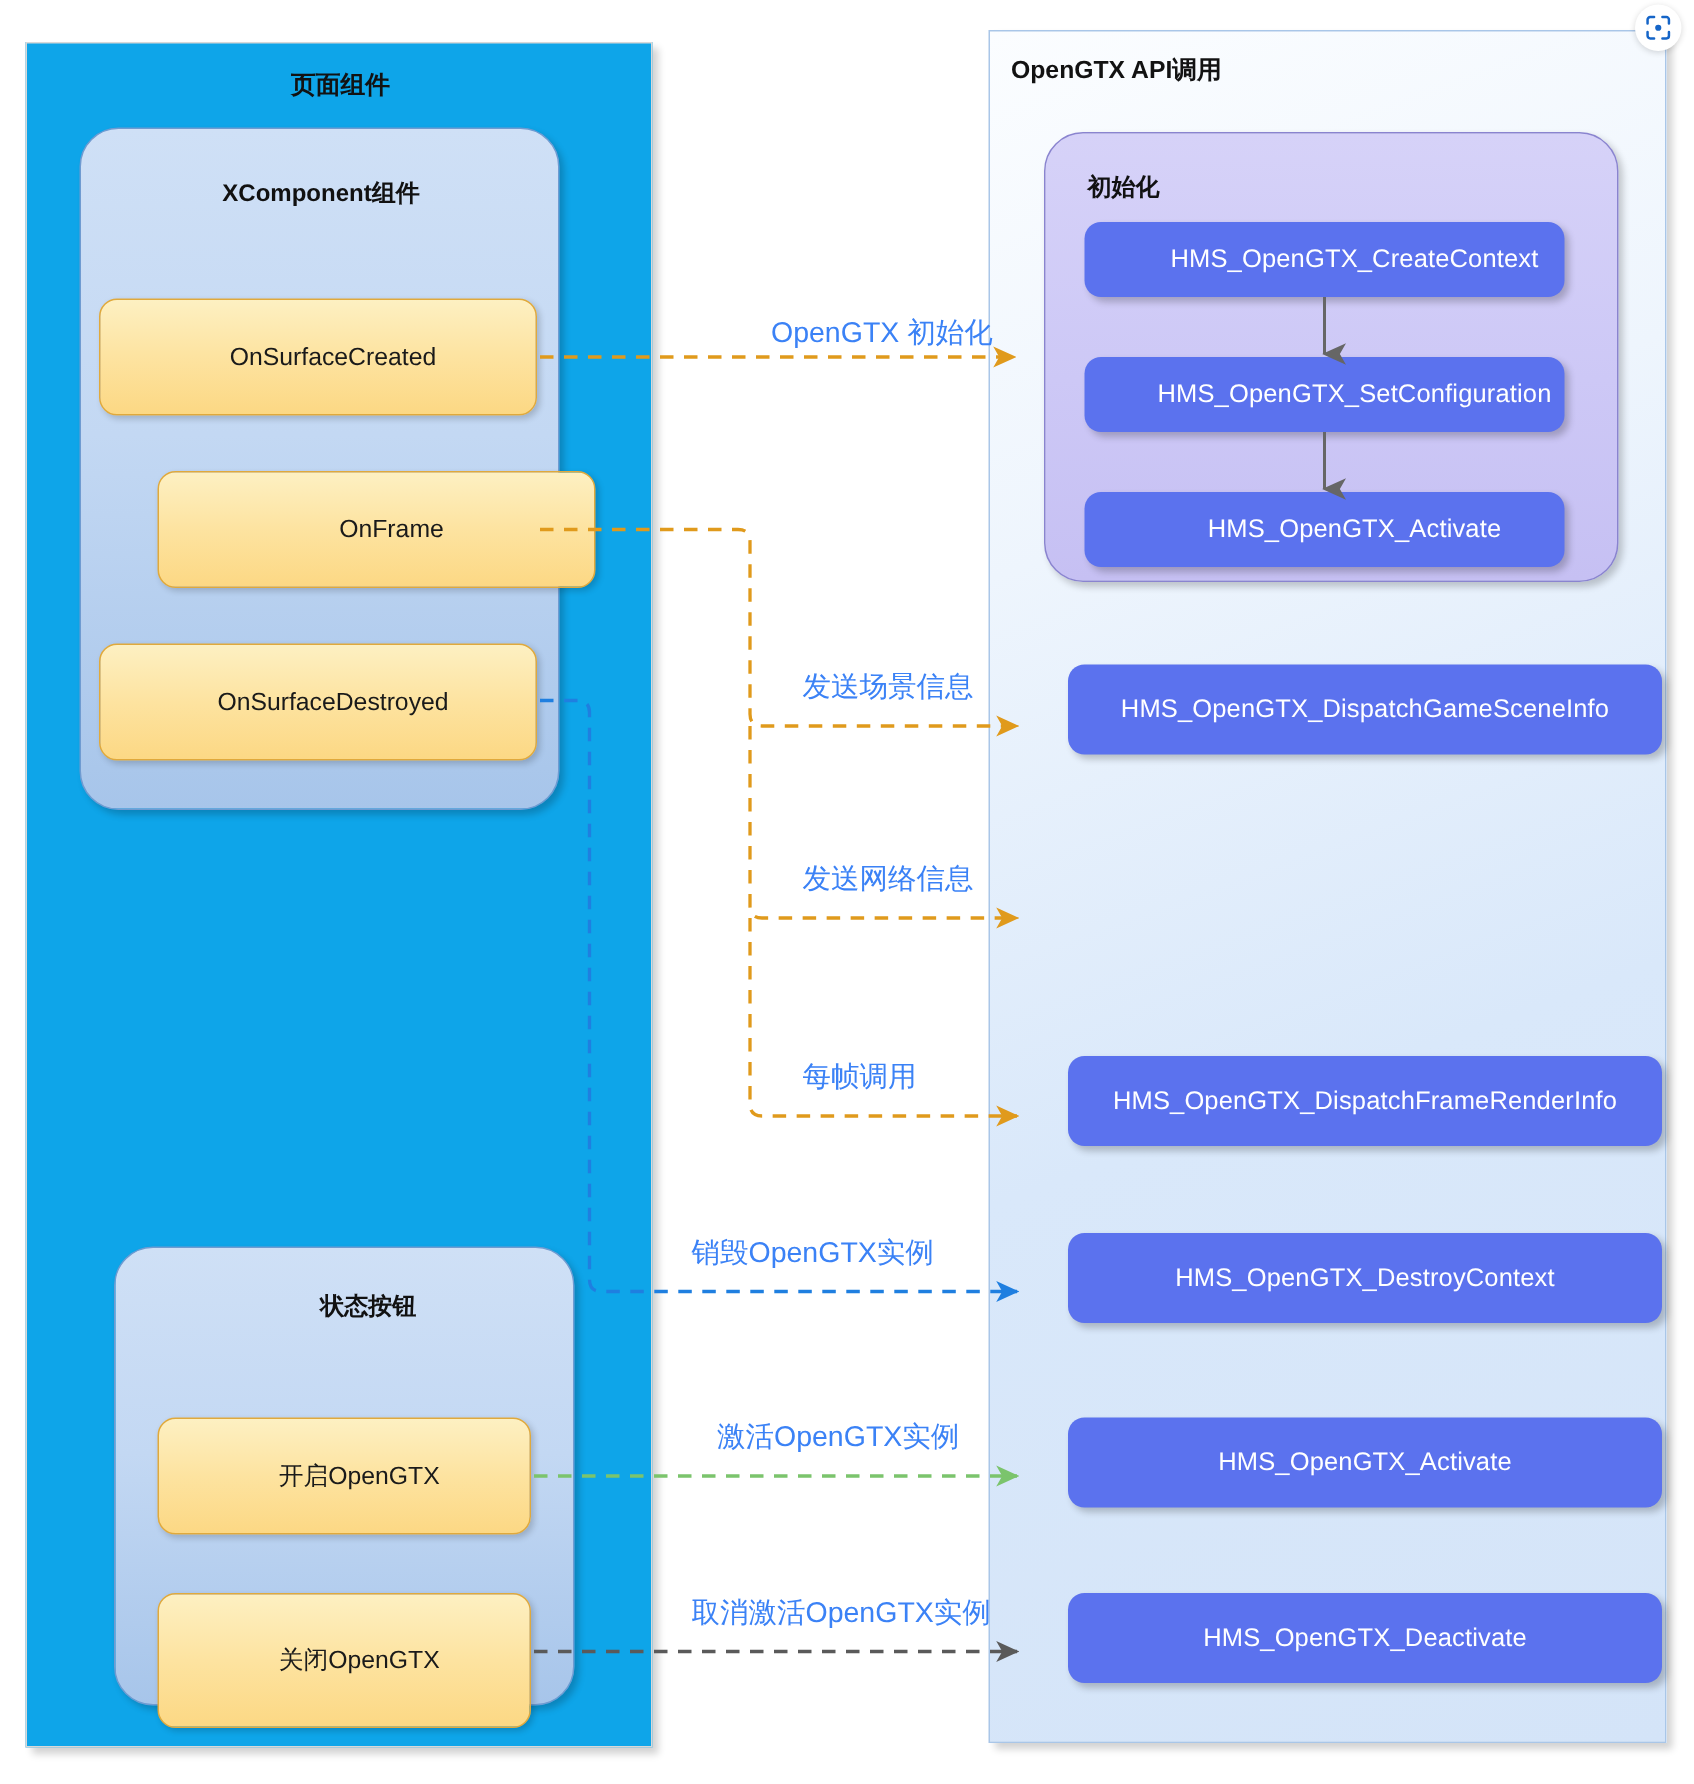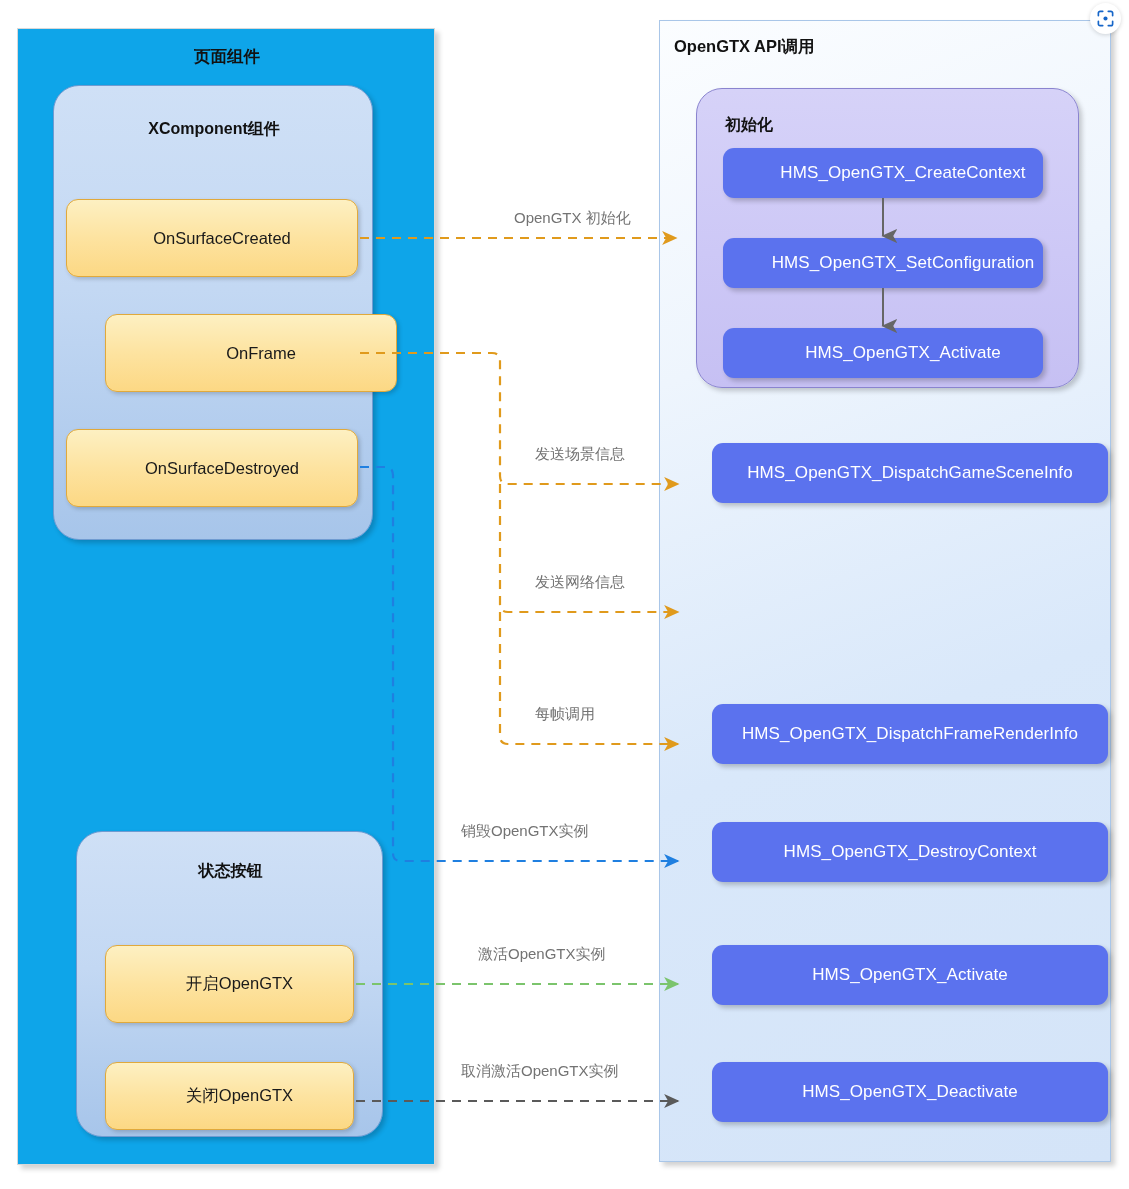"OpenGTX 初始化" .edge-label { color: #737373 -> #3b82f6; font-size: 15px -> 19px }
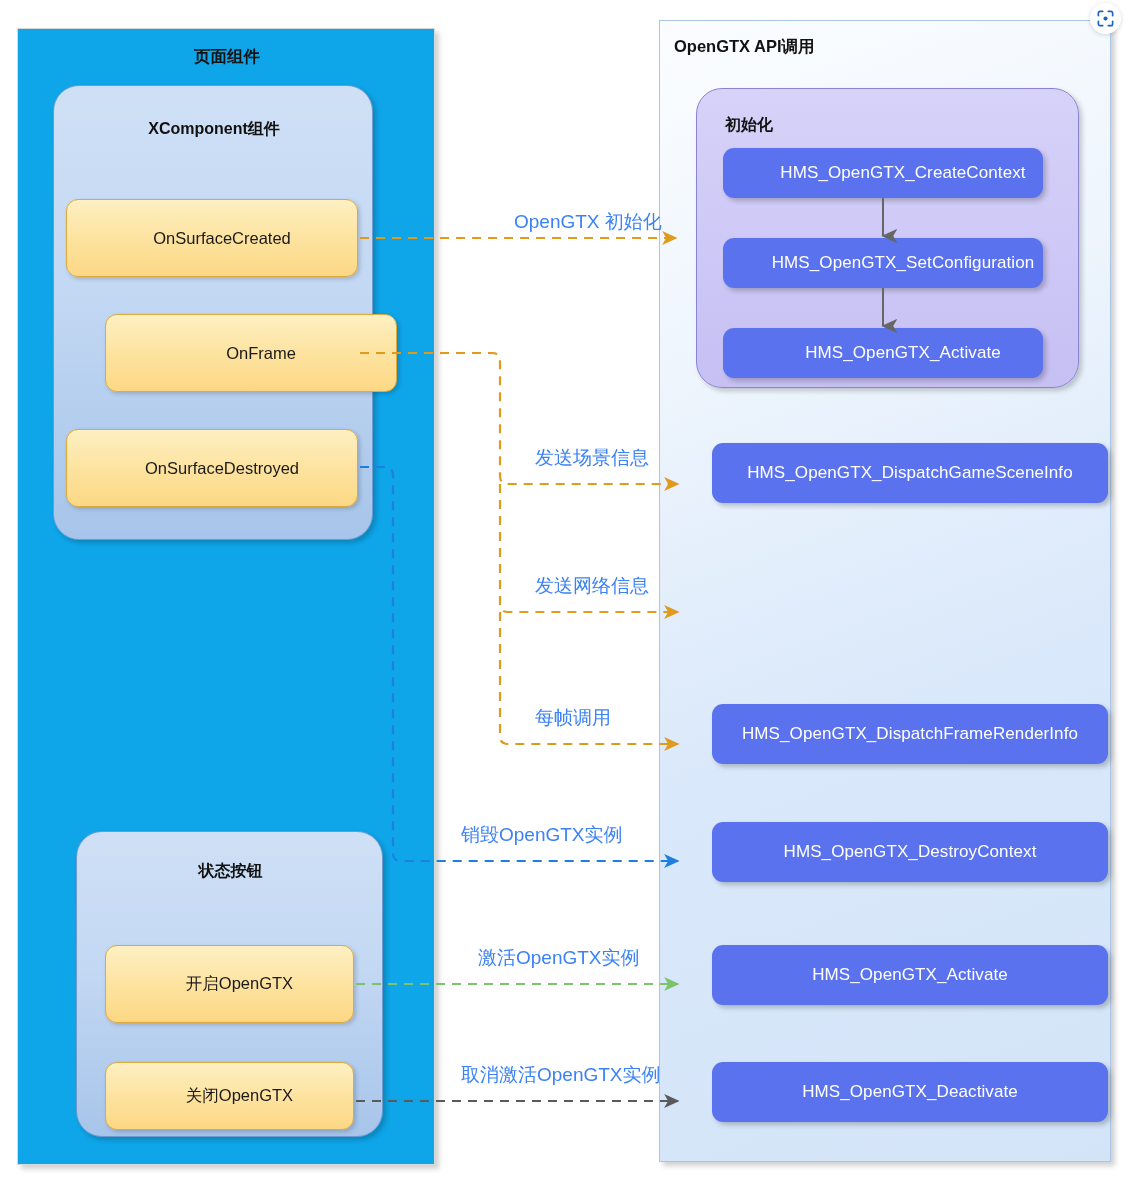"状态按钮" .g-state .group-title { padding-left: none -> 15px }
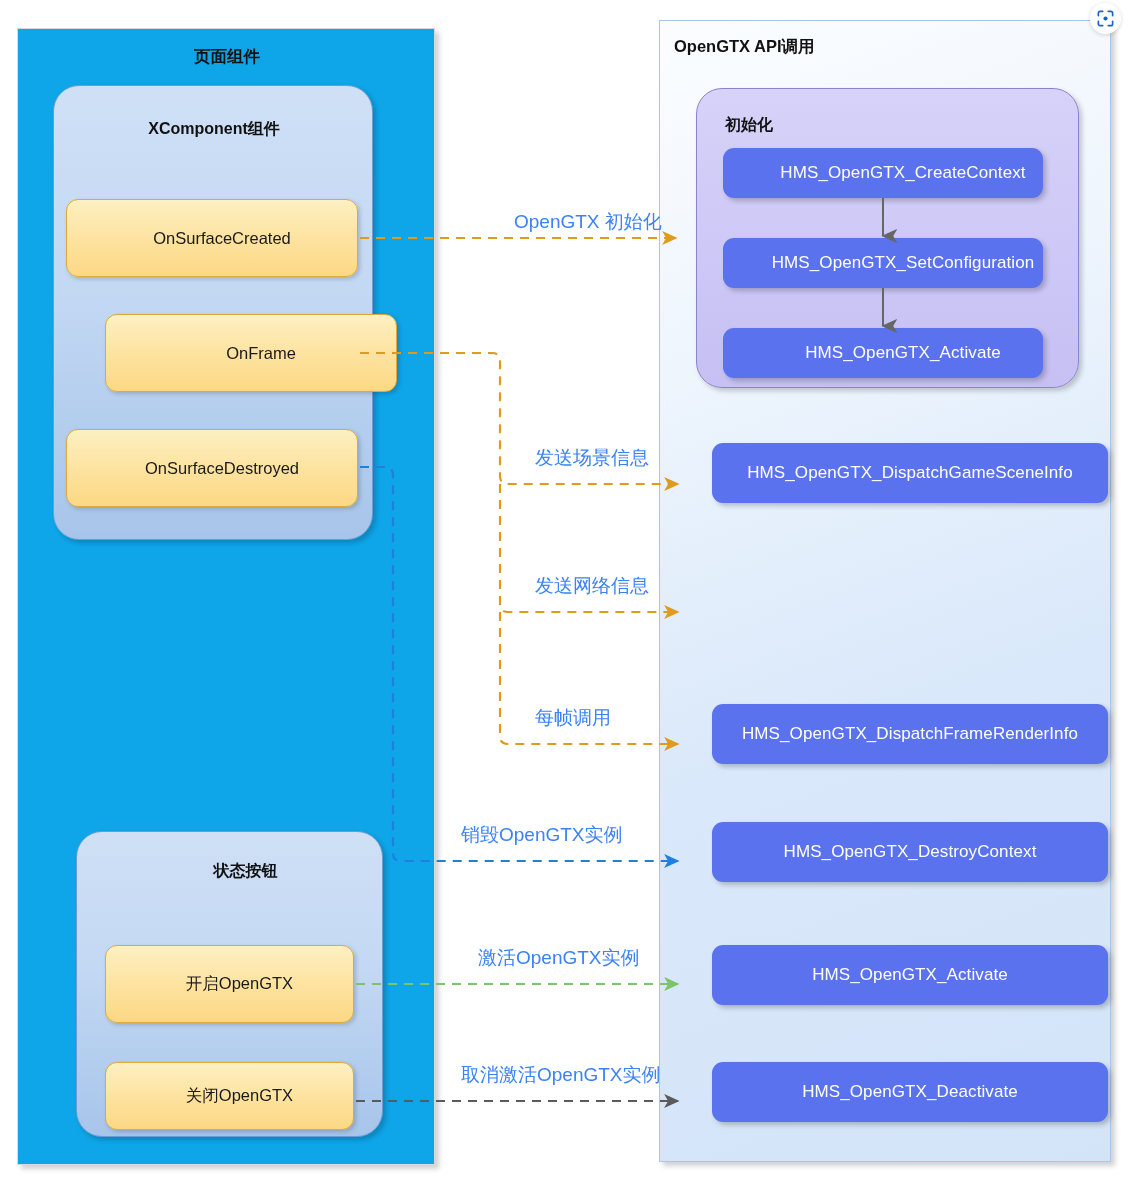"关闭OpenGTX" .yb5 { height: 68px -> 90px }
